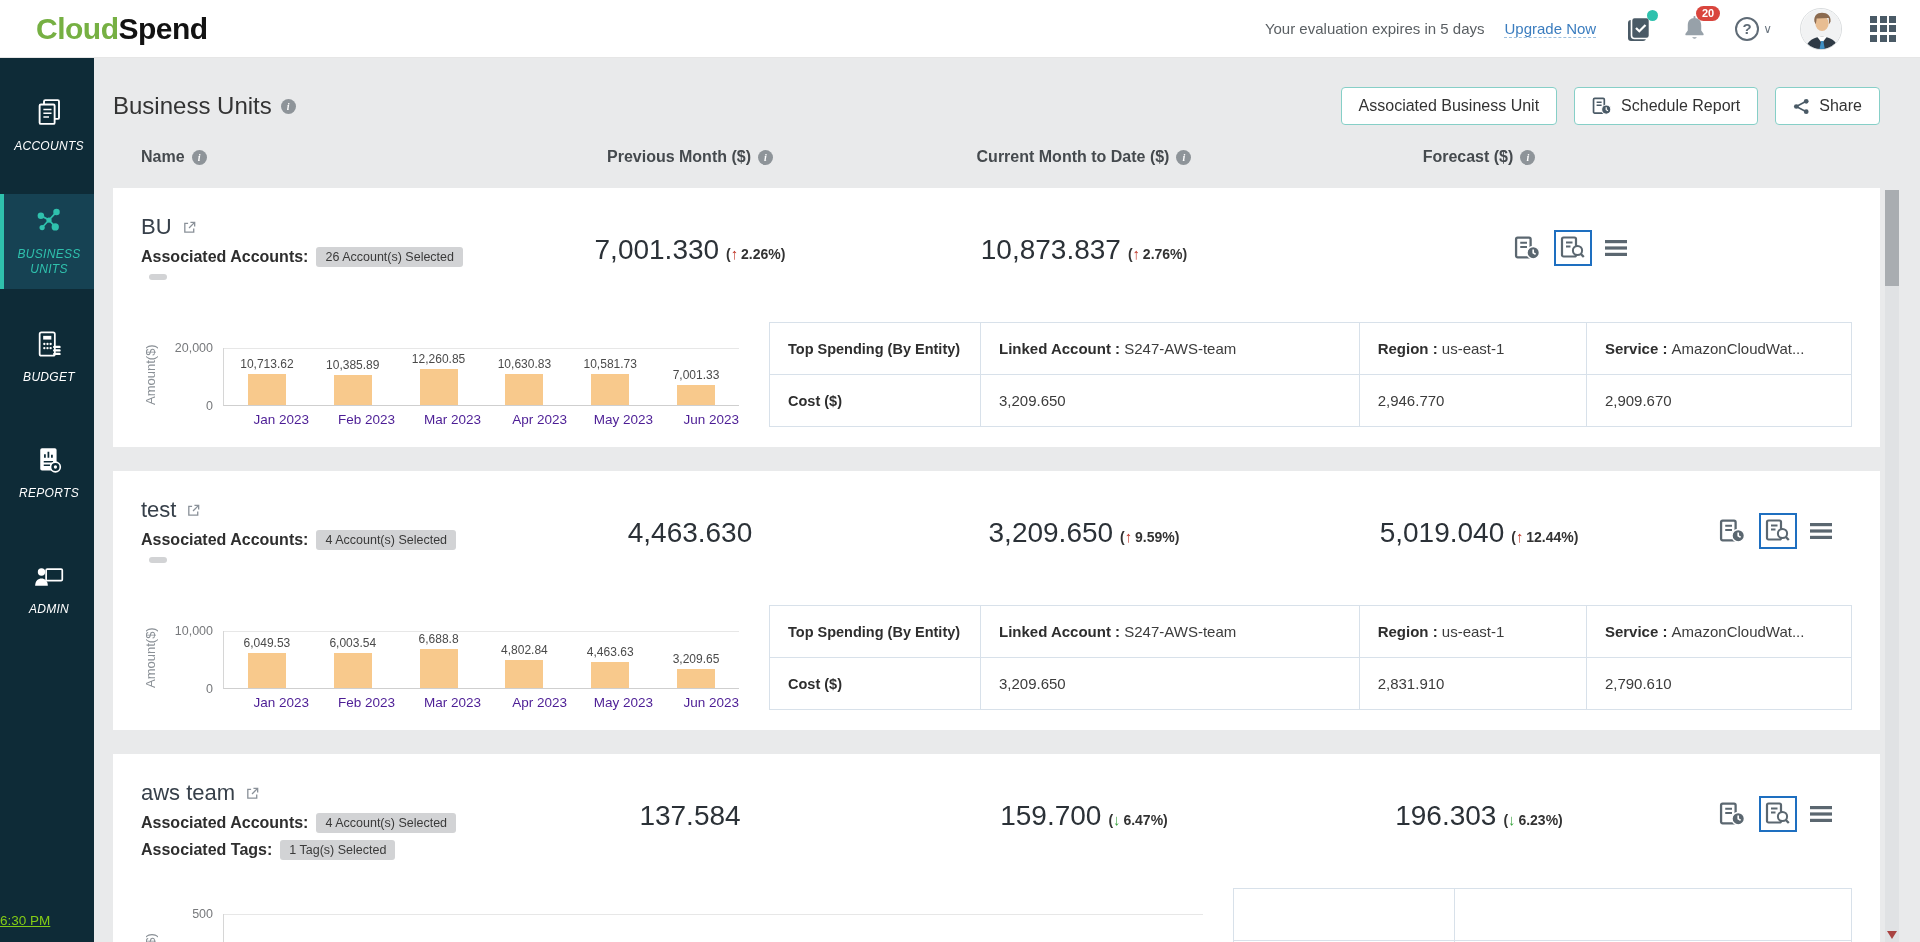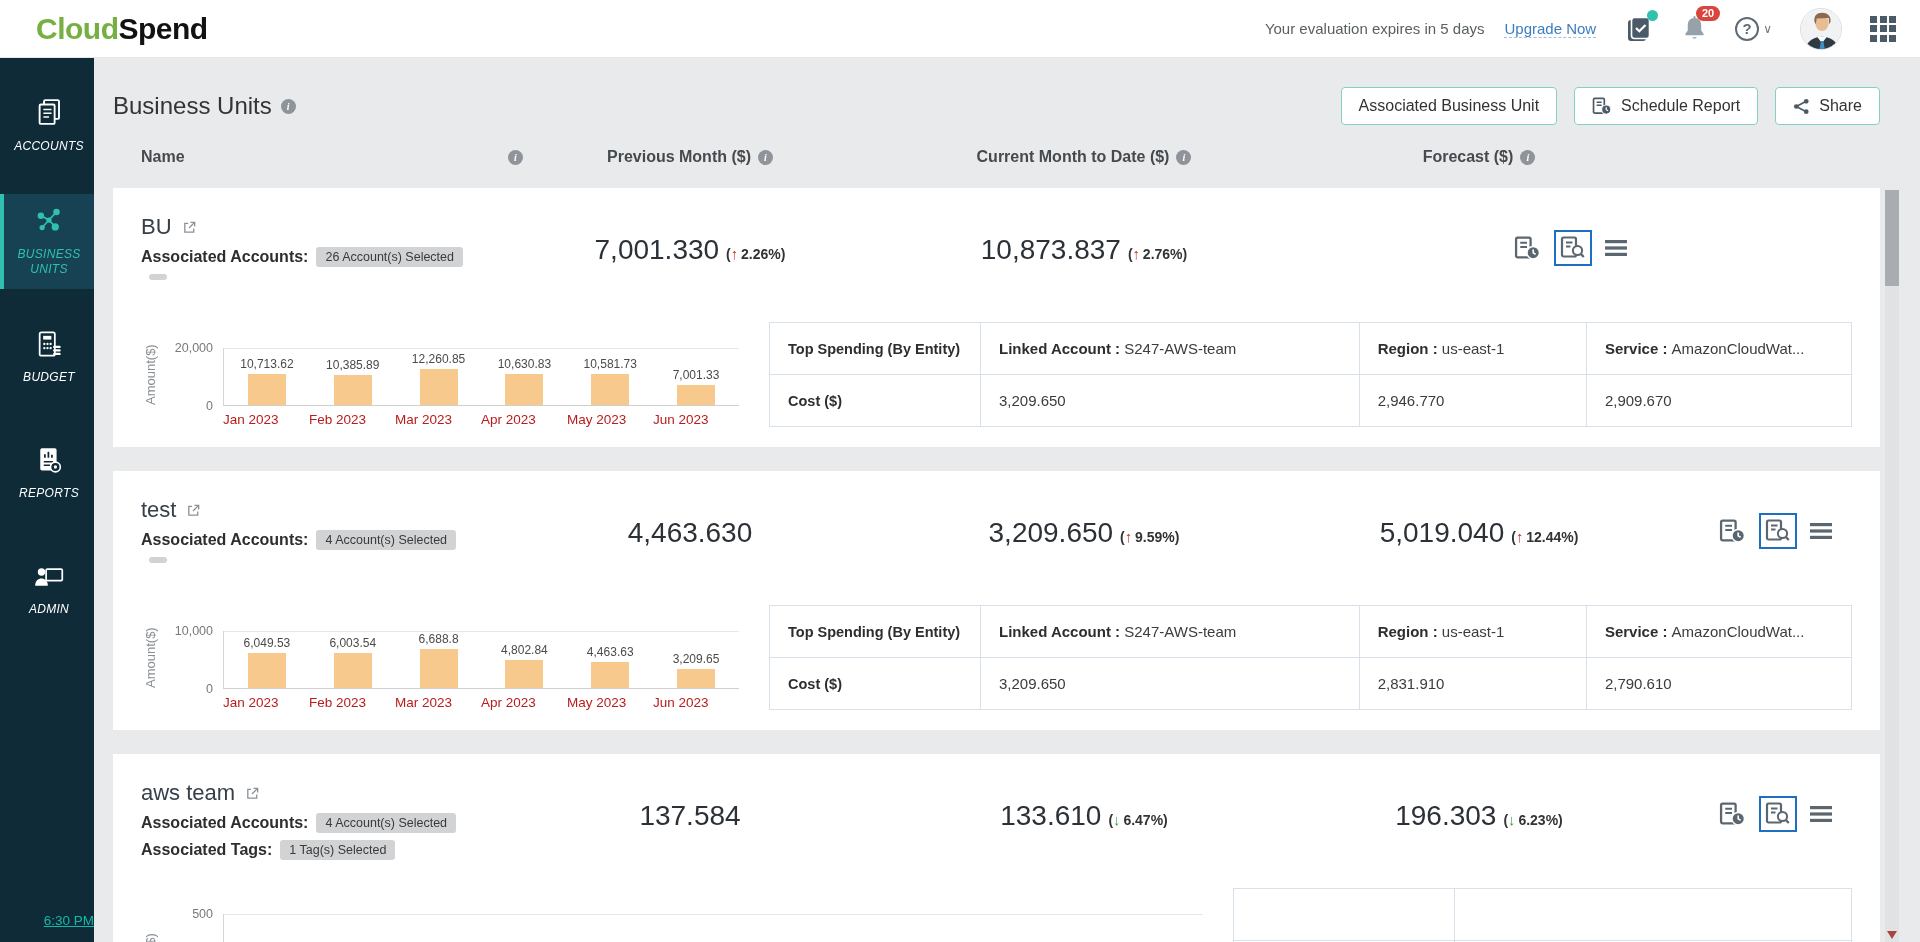"Name" .col-cell.first { justify-content: space-between -> flex-start }
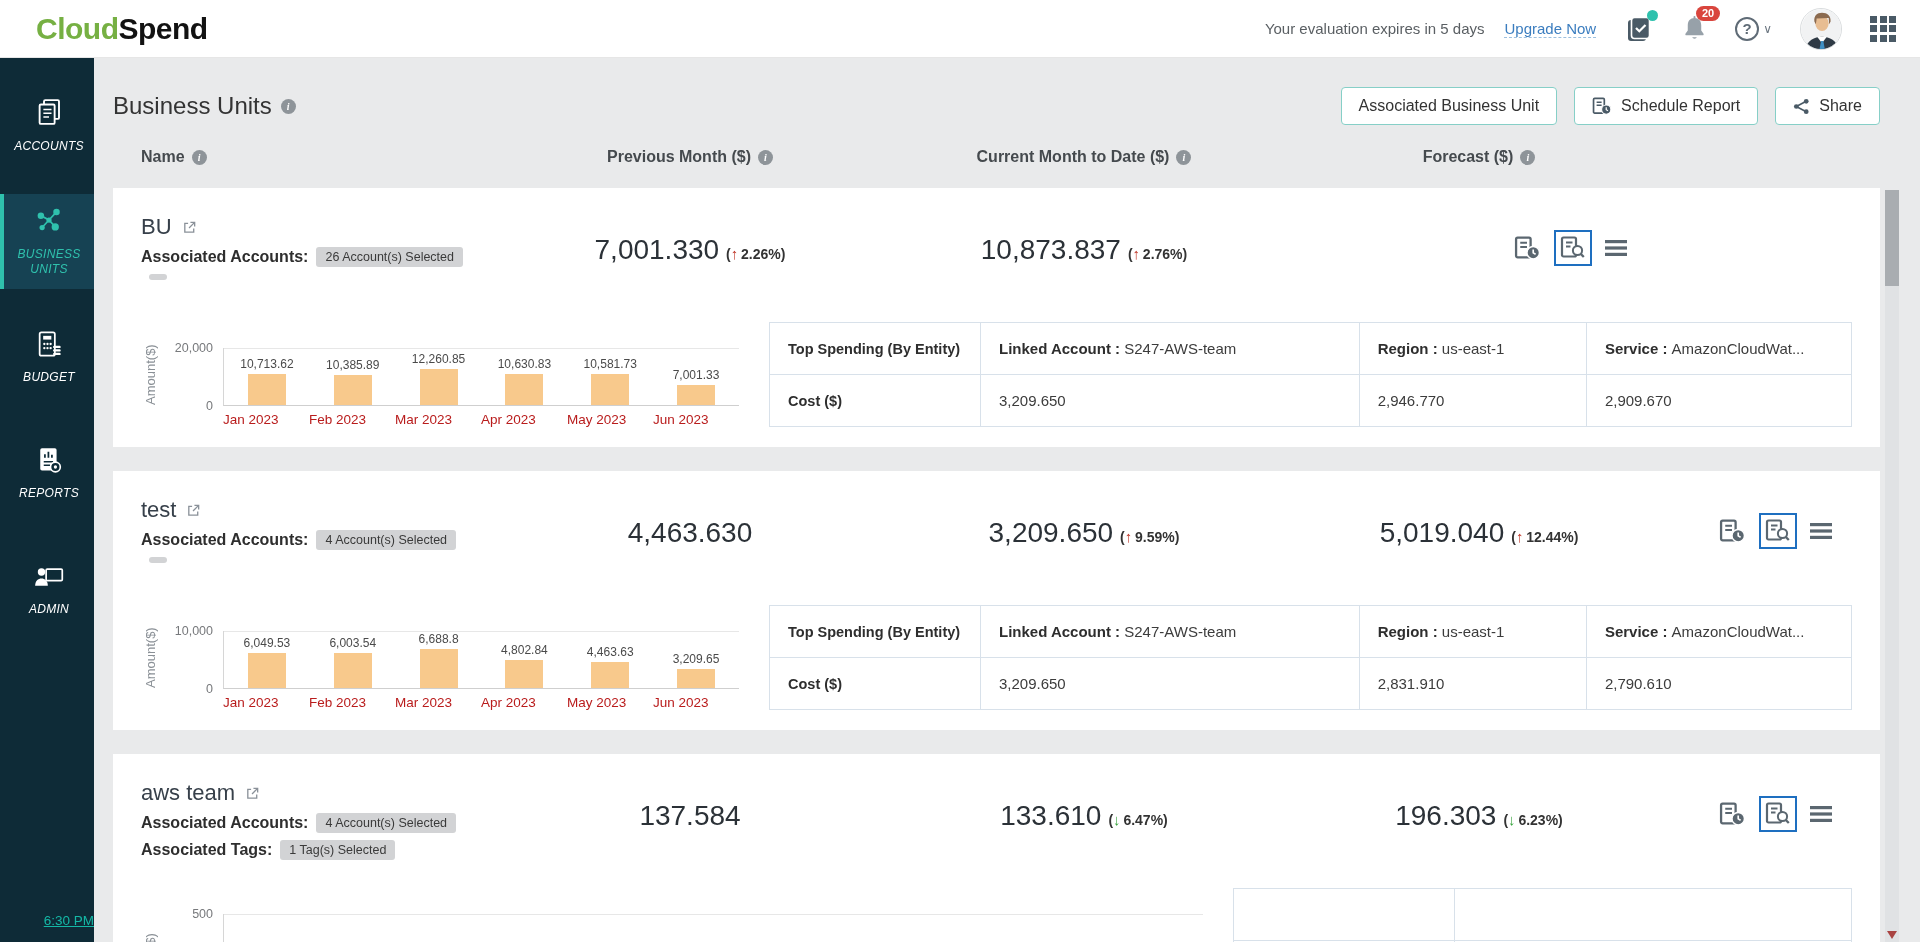"Jan 2023" .x-label { color: #b91c1c -> #4c1d95; text-align: left -> right }
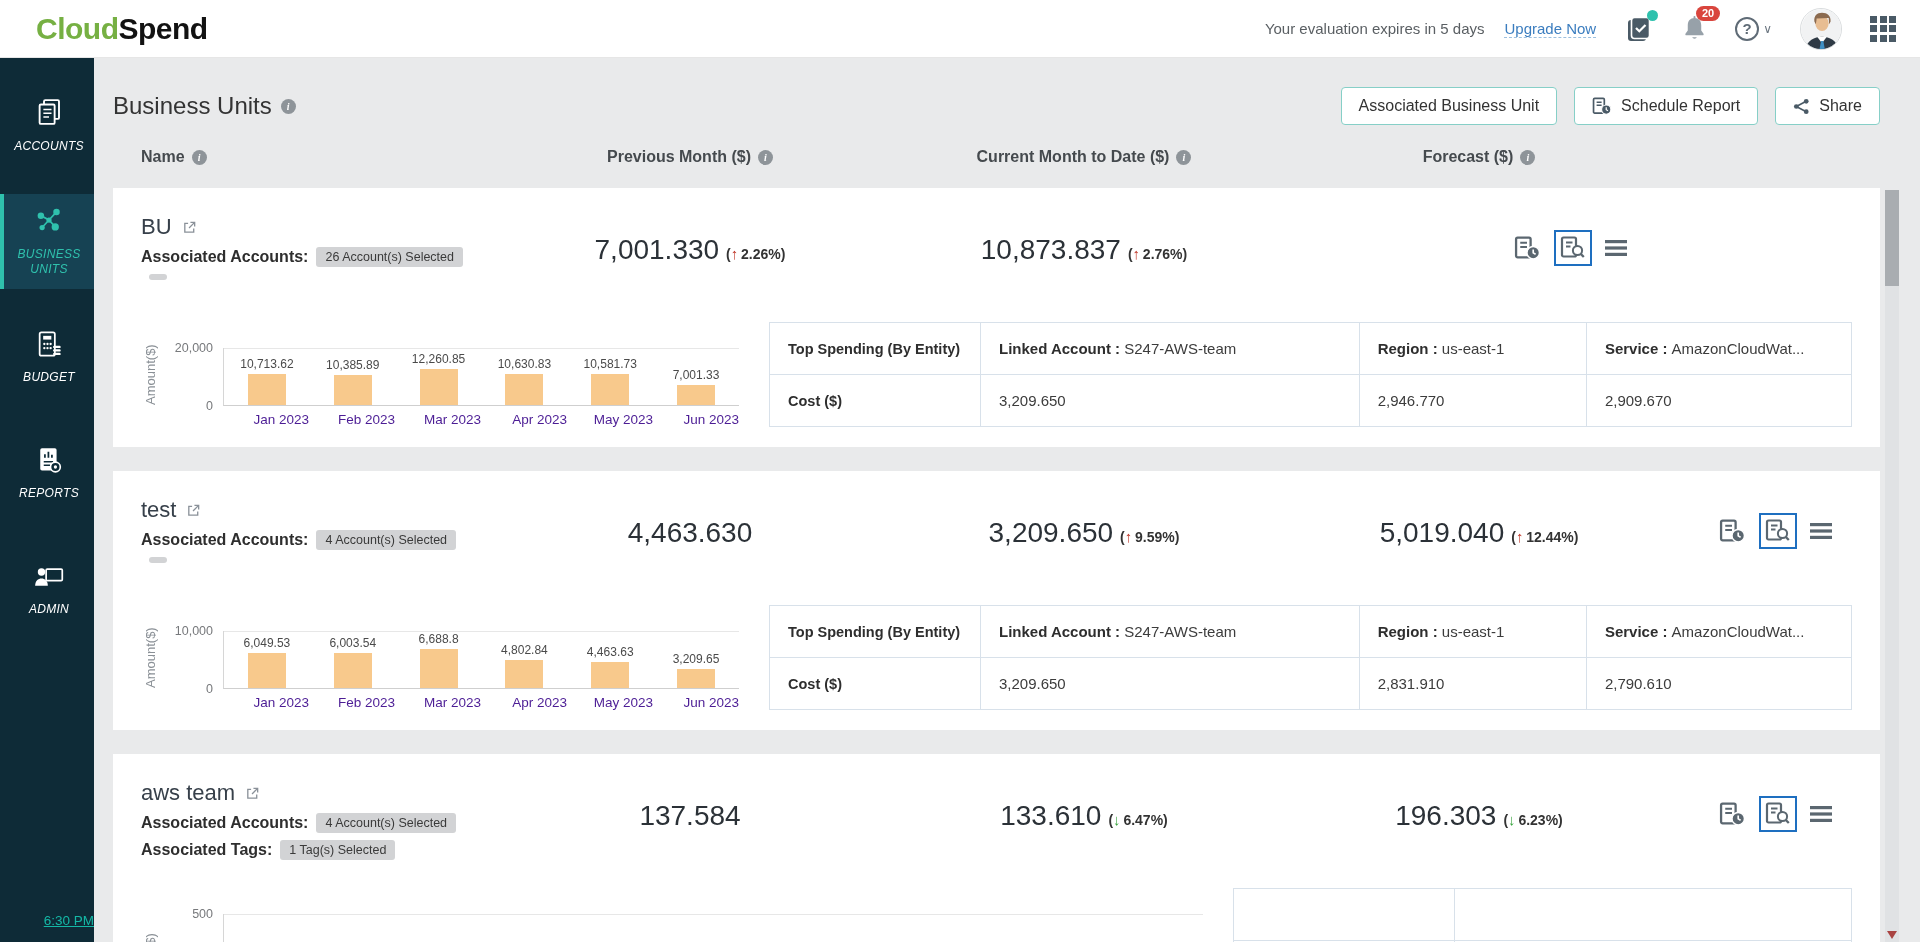"133.610" span.num { text: 133.610 -> 159.700 }
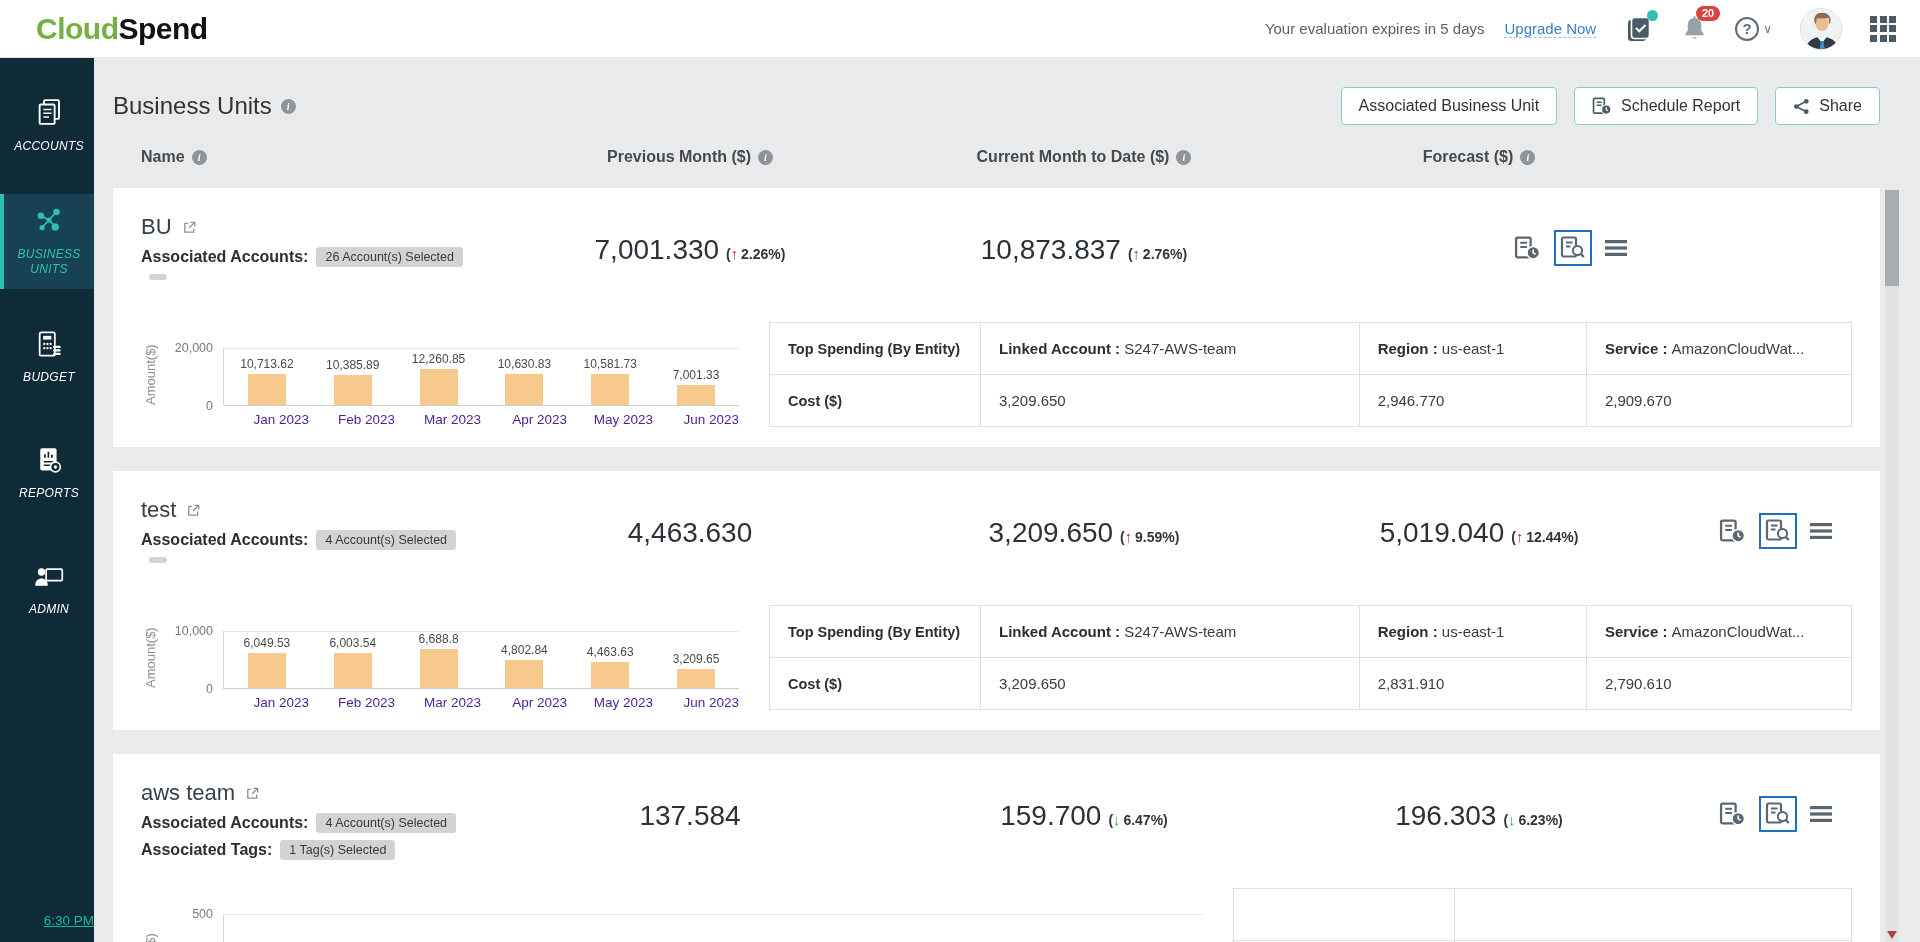"6:30 PM" .side-time { color: #14b8a6 -> #84cc16; text-align: right -> left }
